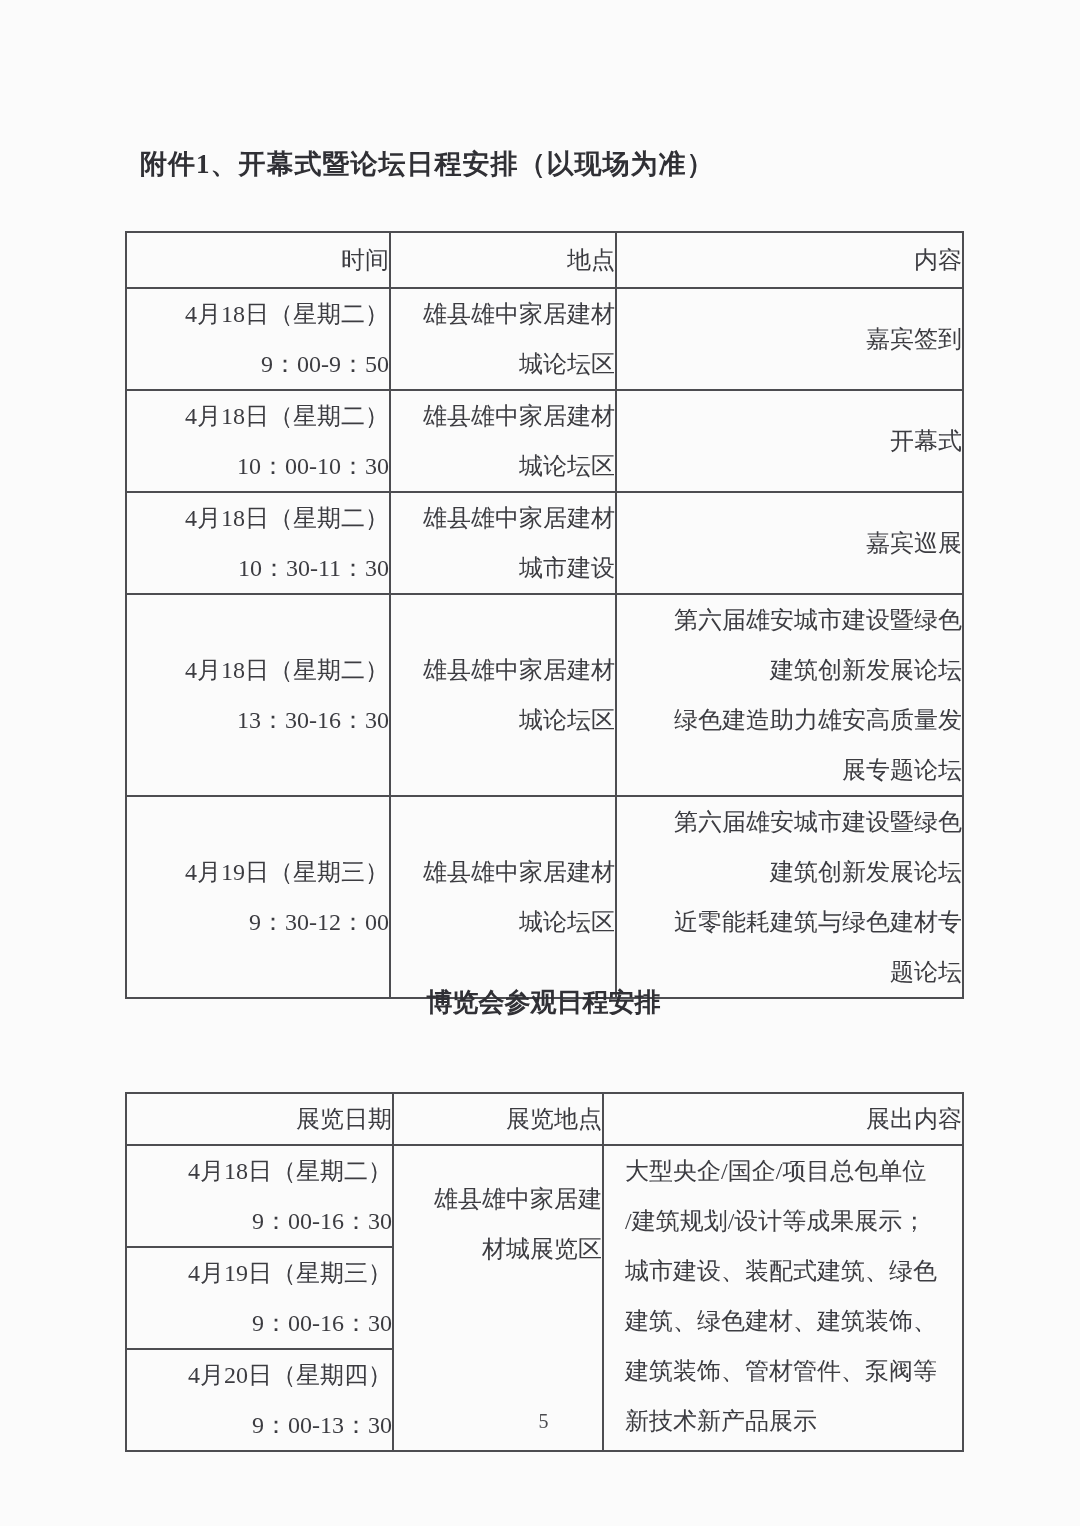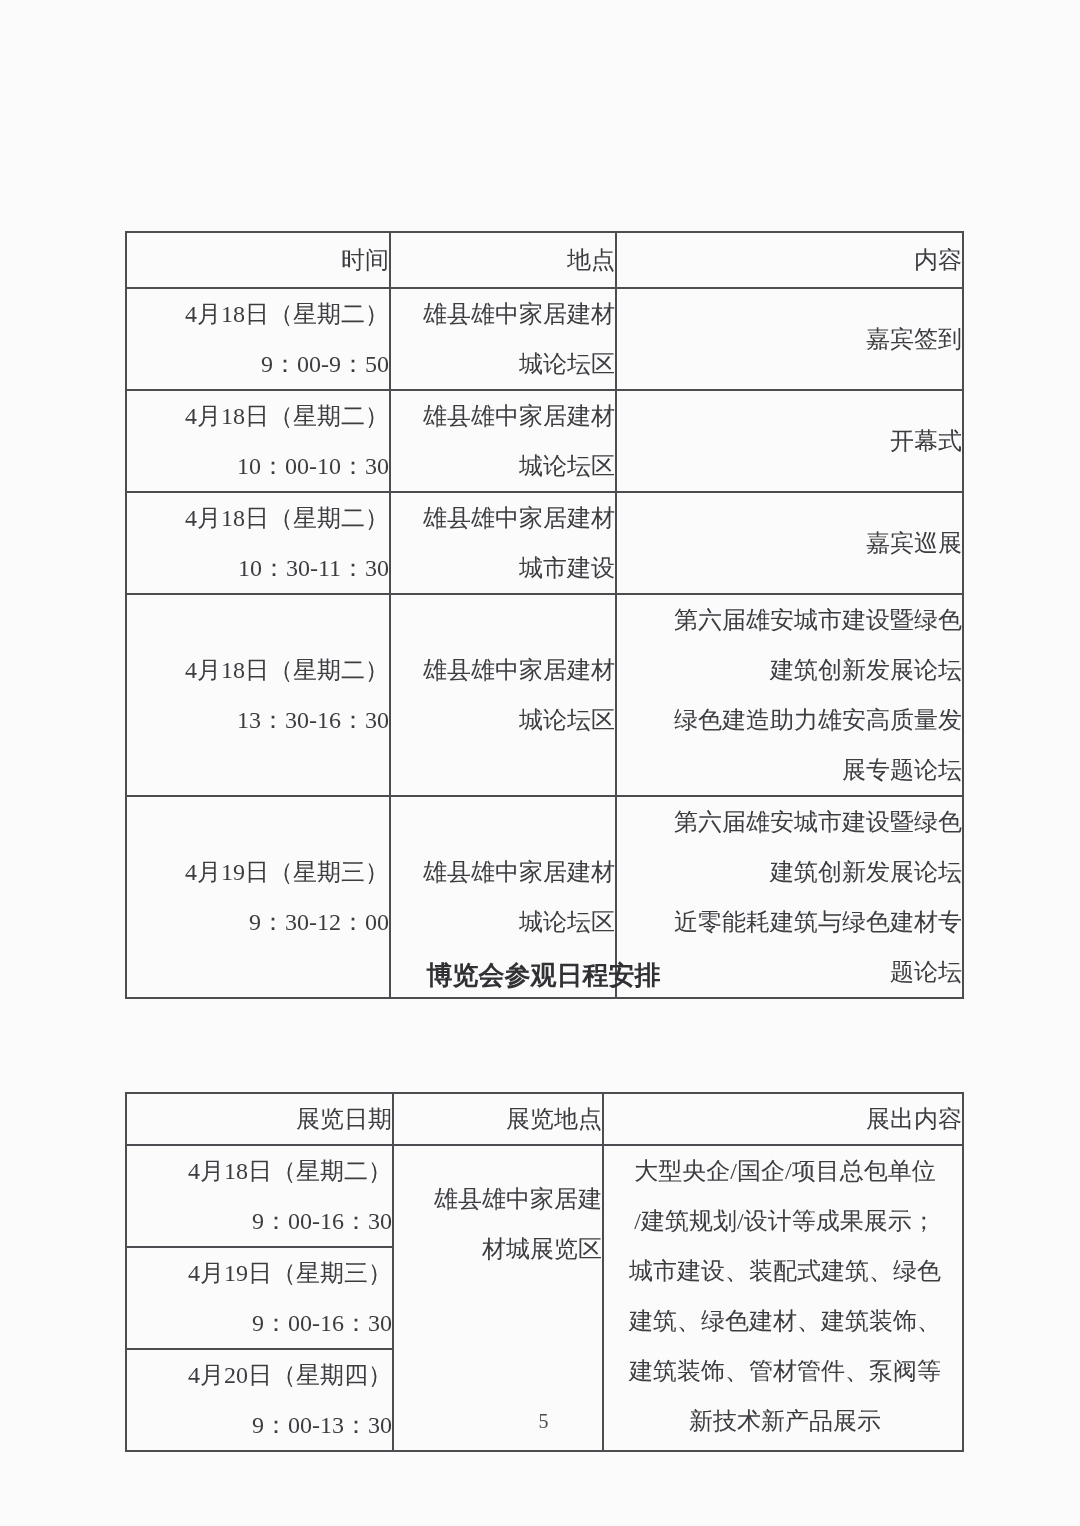"附件1、开幕式暨论坛日程安排（以现场为准）" div.doc-title { html: none -> <div>附件1、开幕式暨论坛日程安排（以现场为准）</div> }
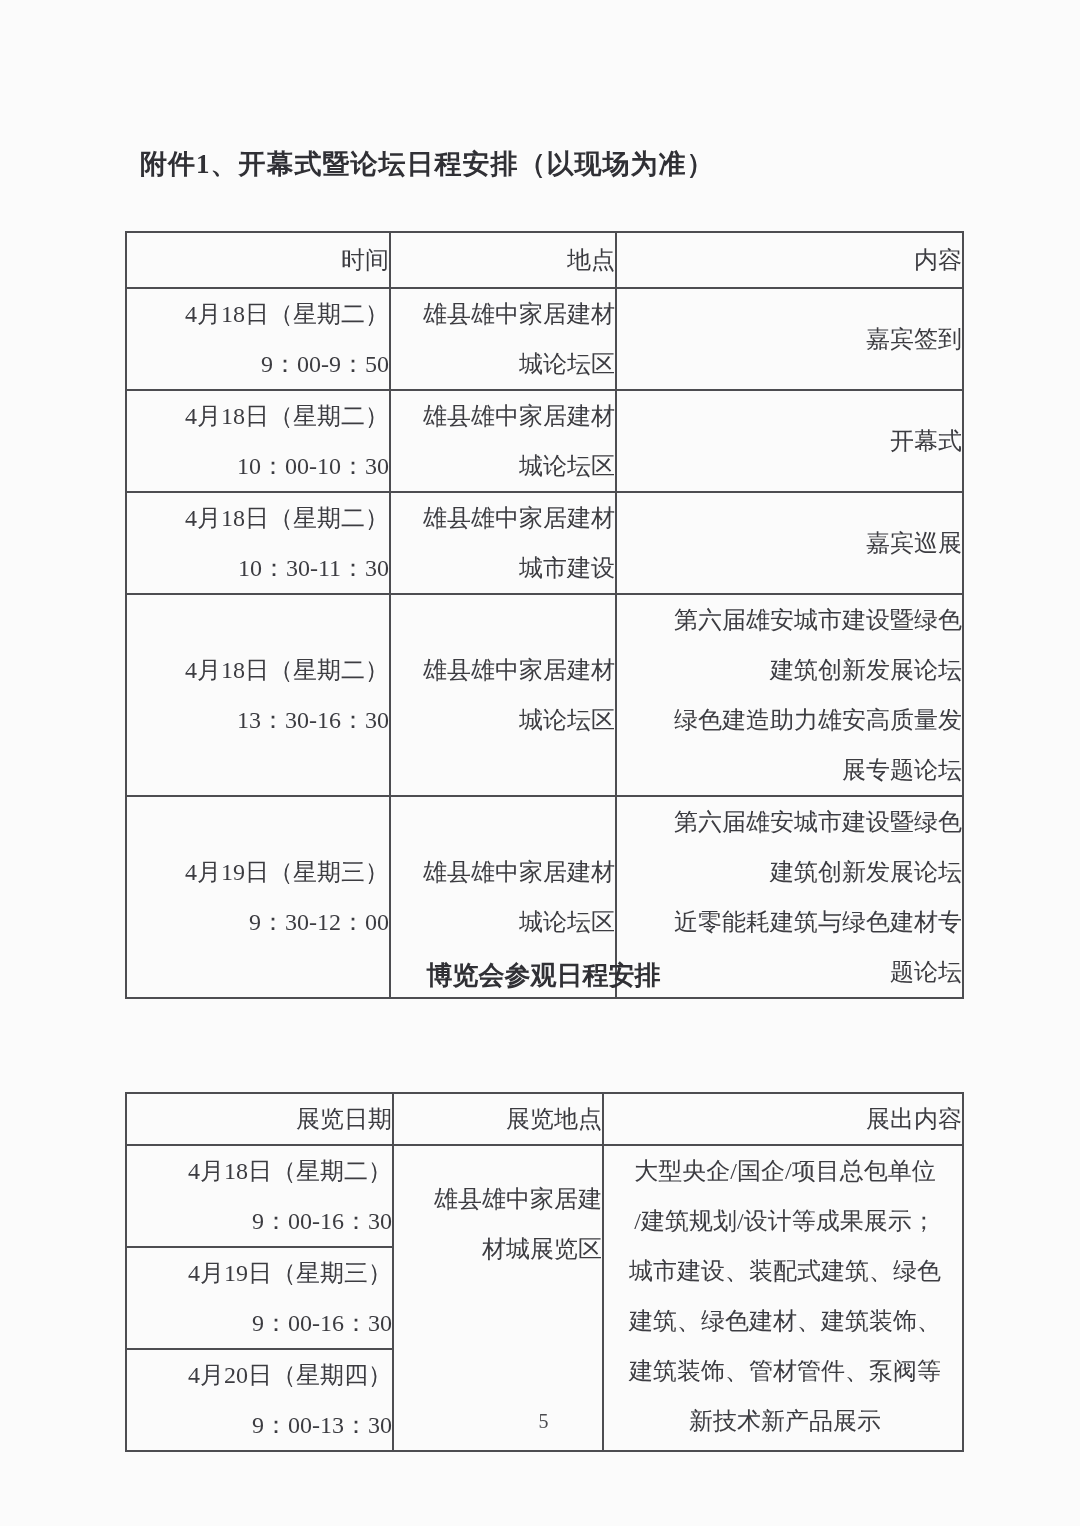"博览会参观日程安排" .section-title { top: 958px -> 985px }
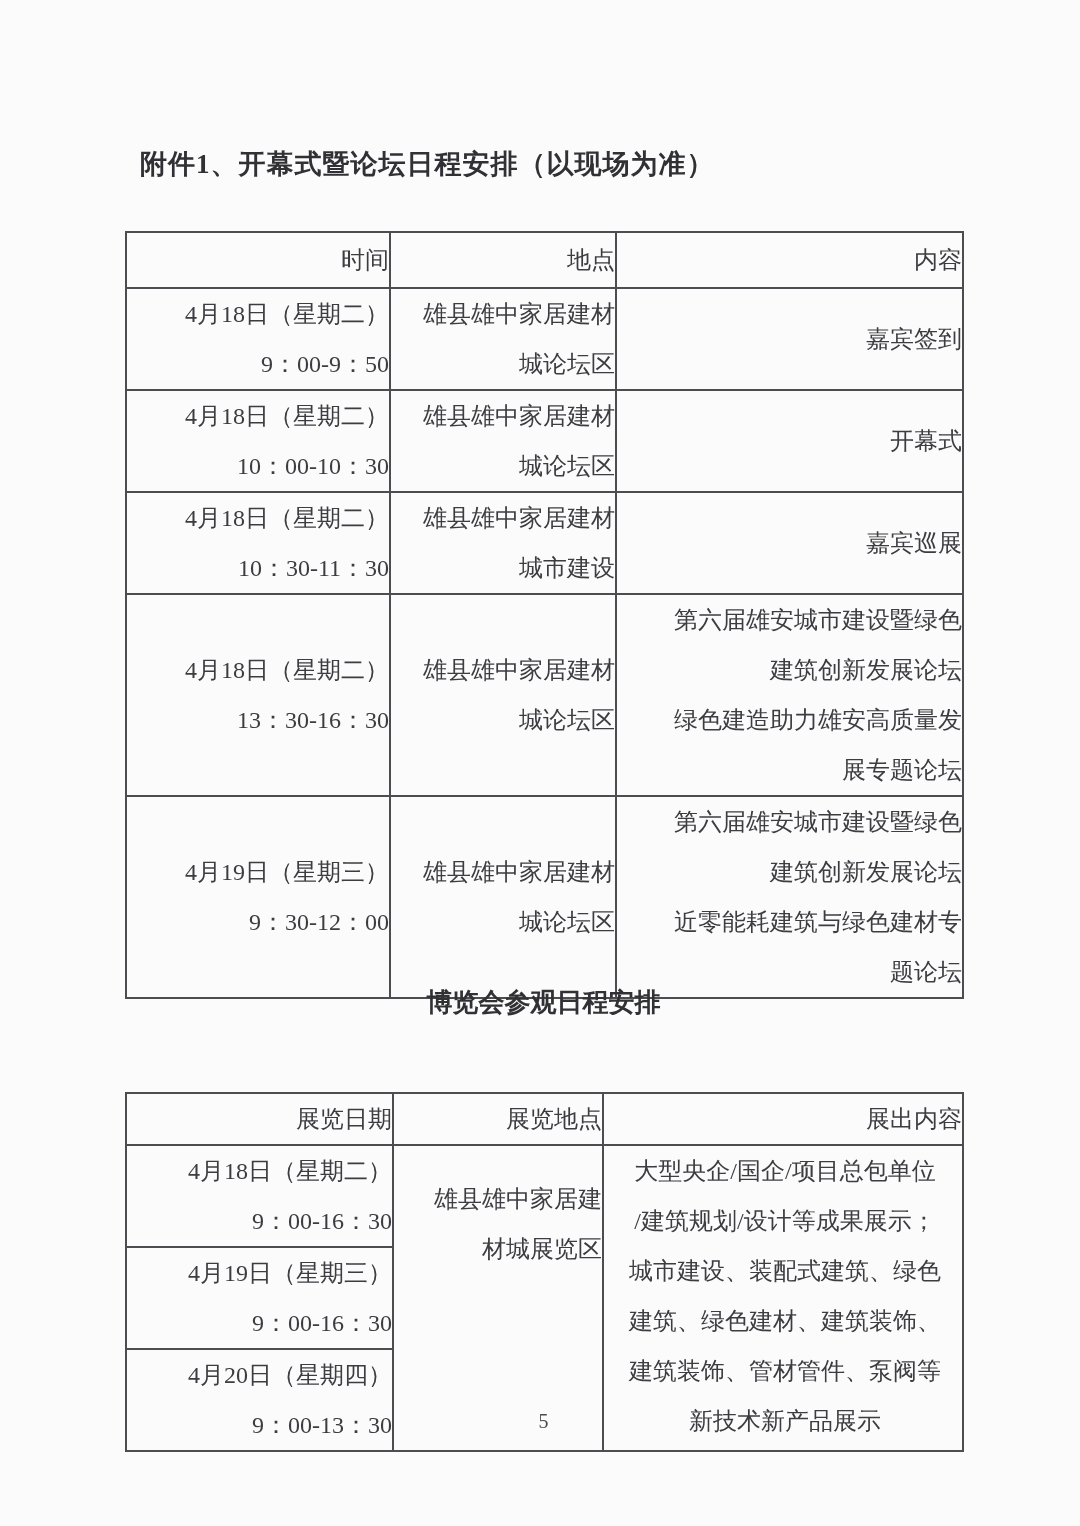"大型央企/国企/项目总包单位" td.merged-content { padding-left: 4px -> 21px; text-align: center -> left }
